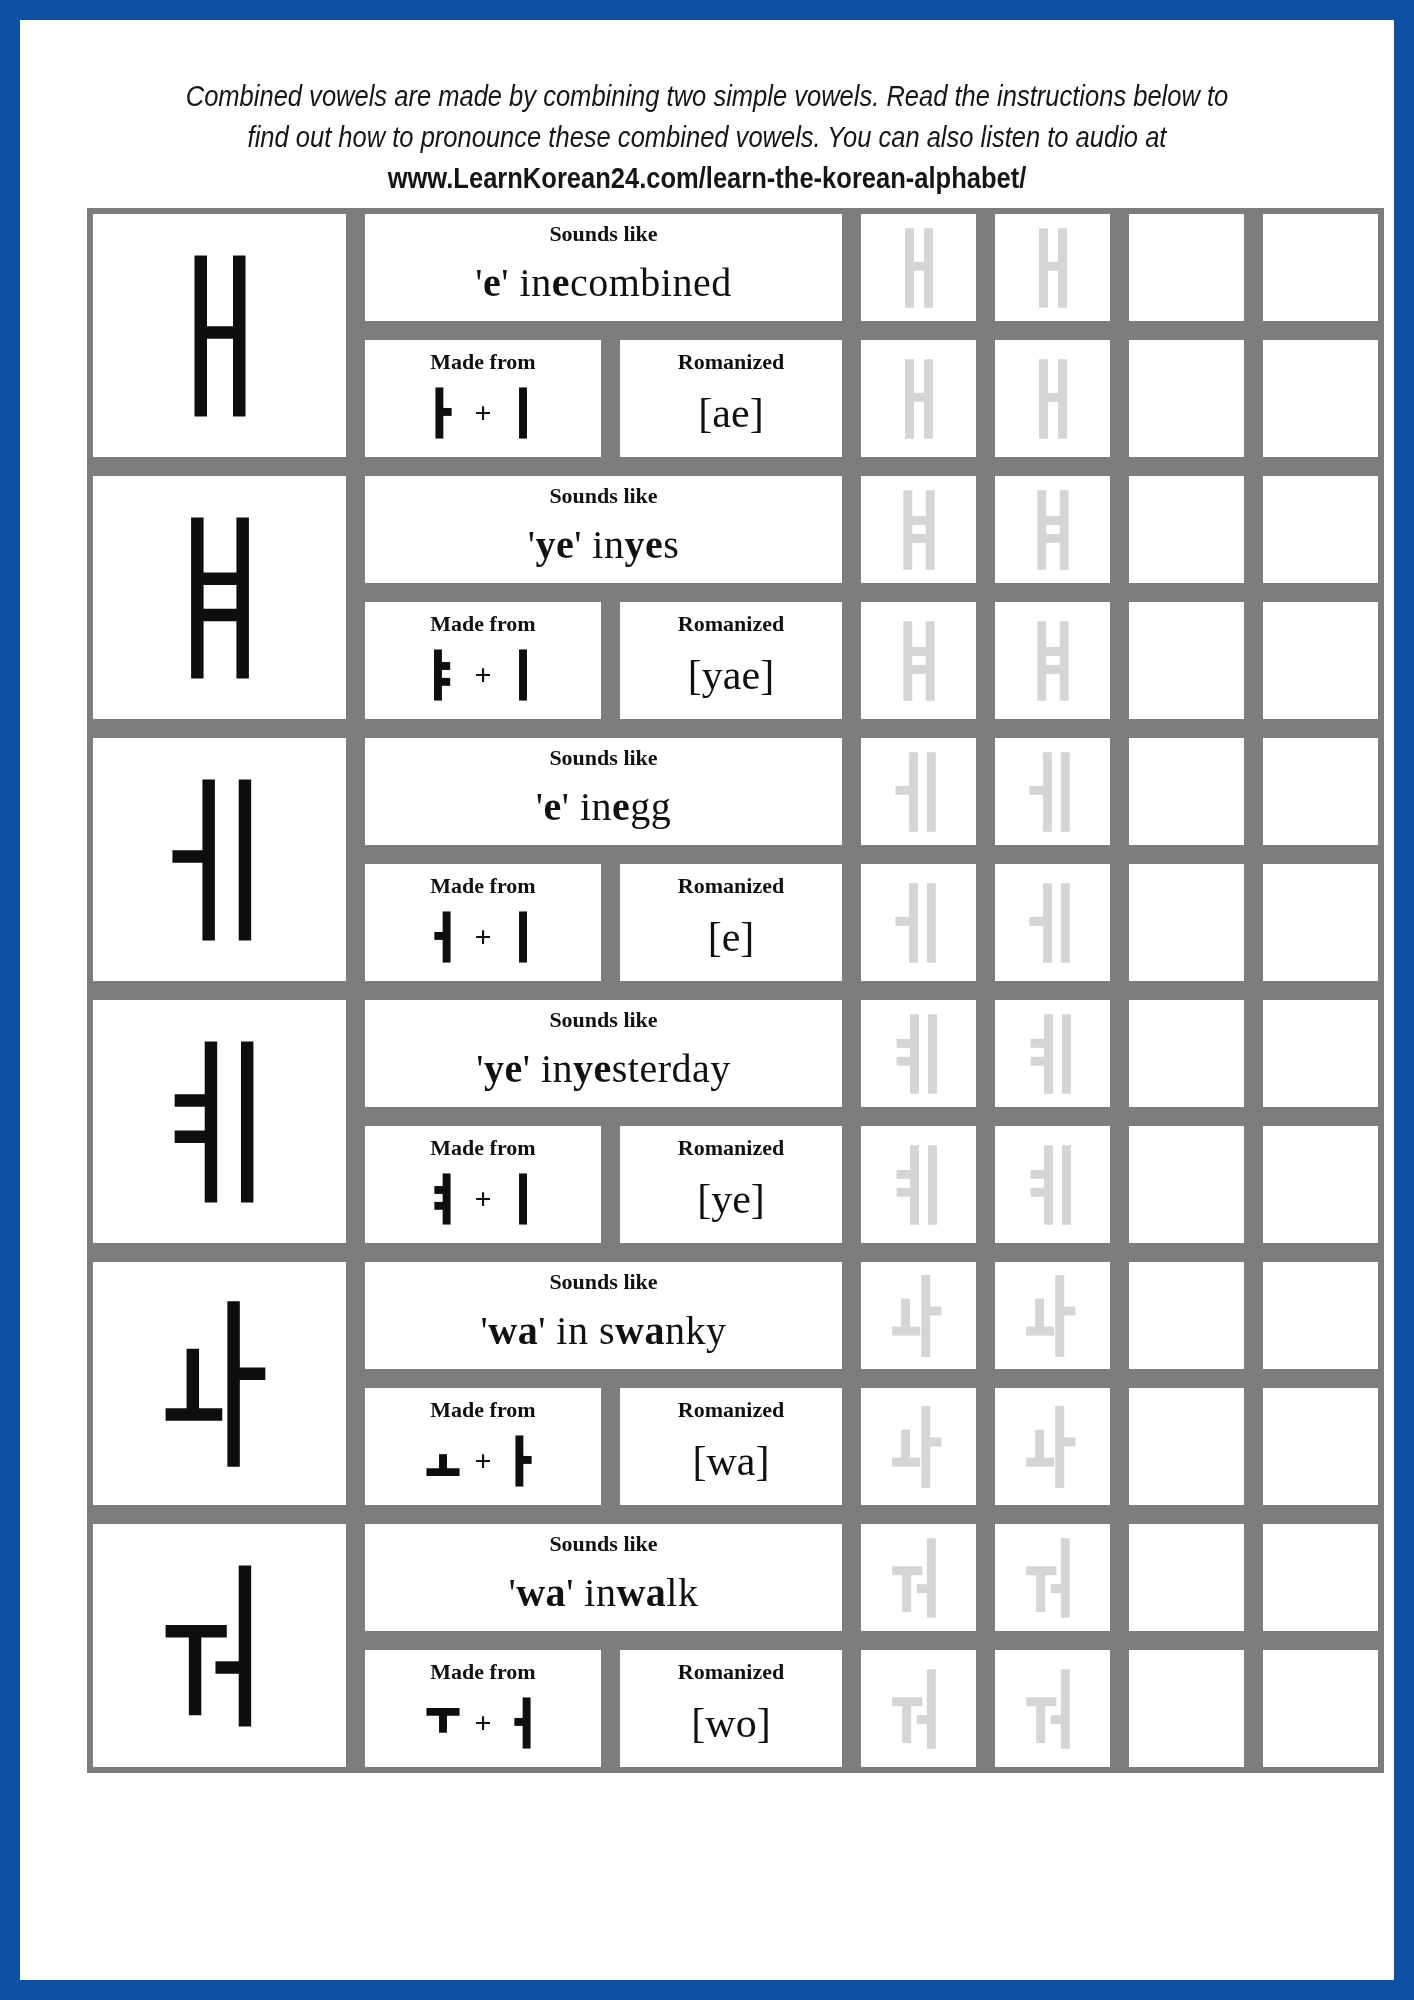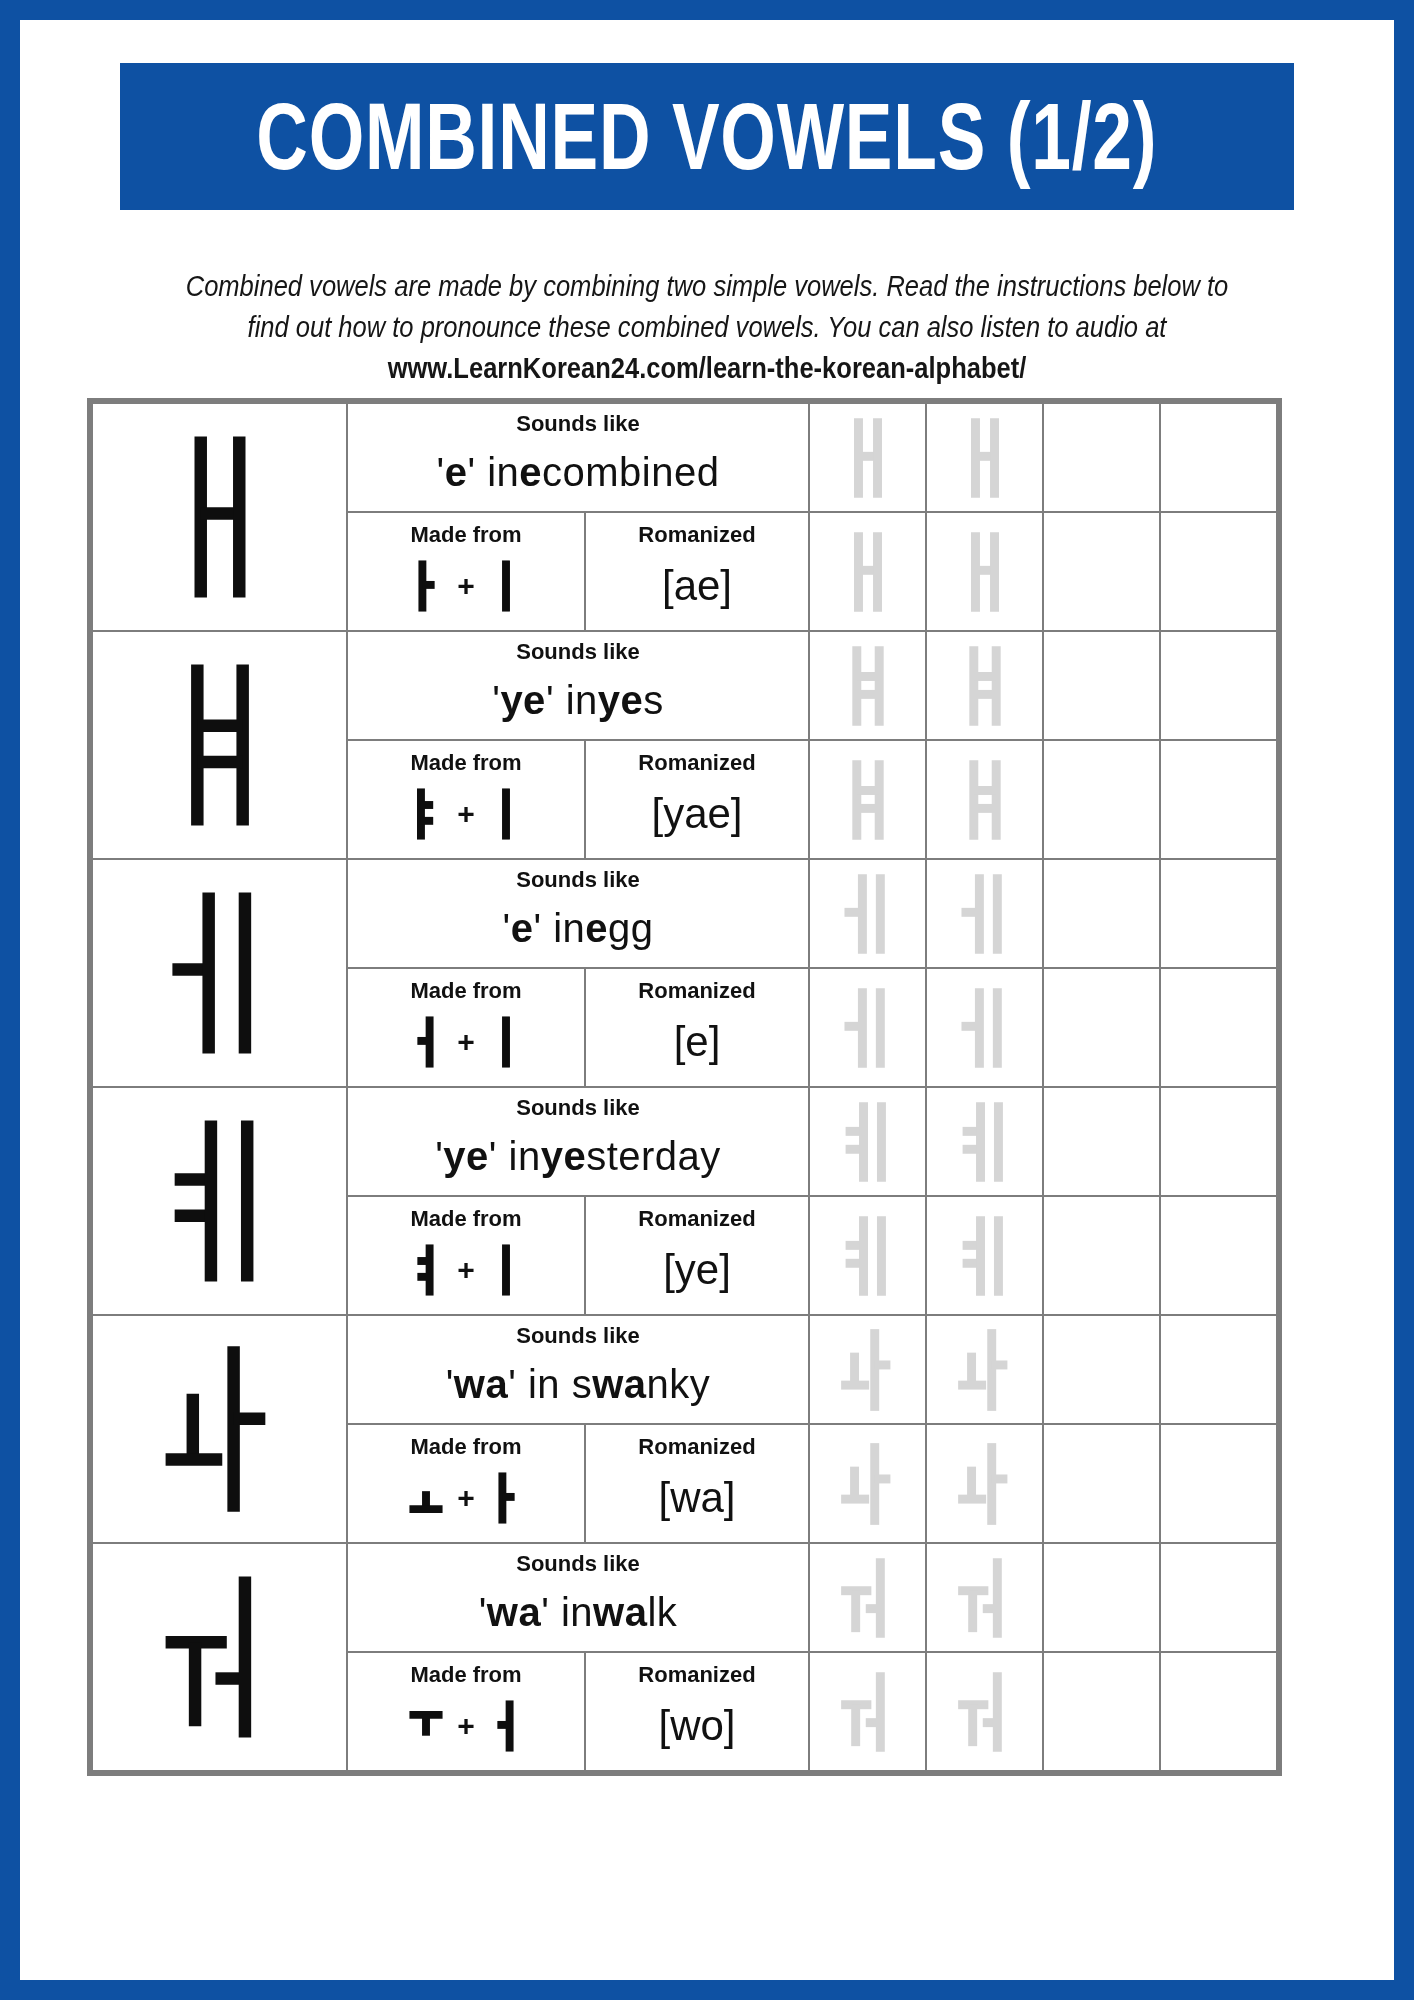"COMBINED VOWELS (1/2)" div.banner { html: <div> <h1>COMBINED VOWELS (1/2)</h1> </div> -> none }
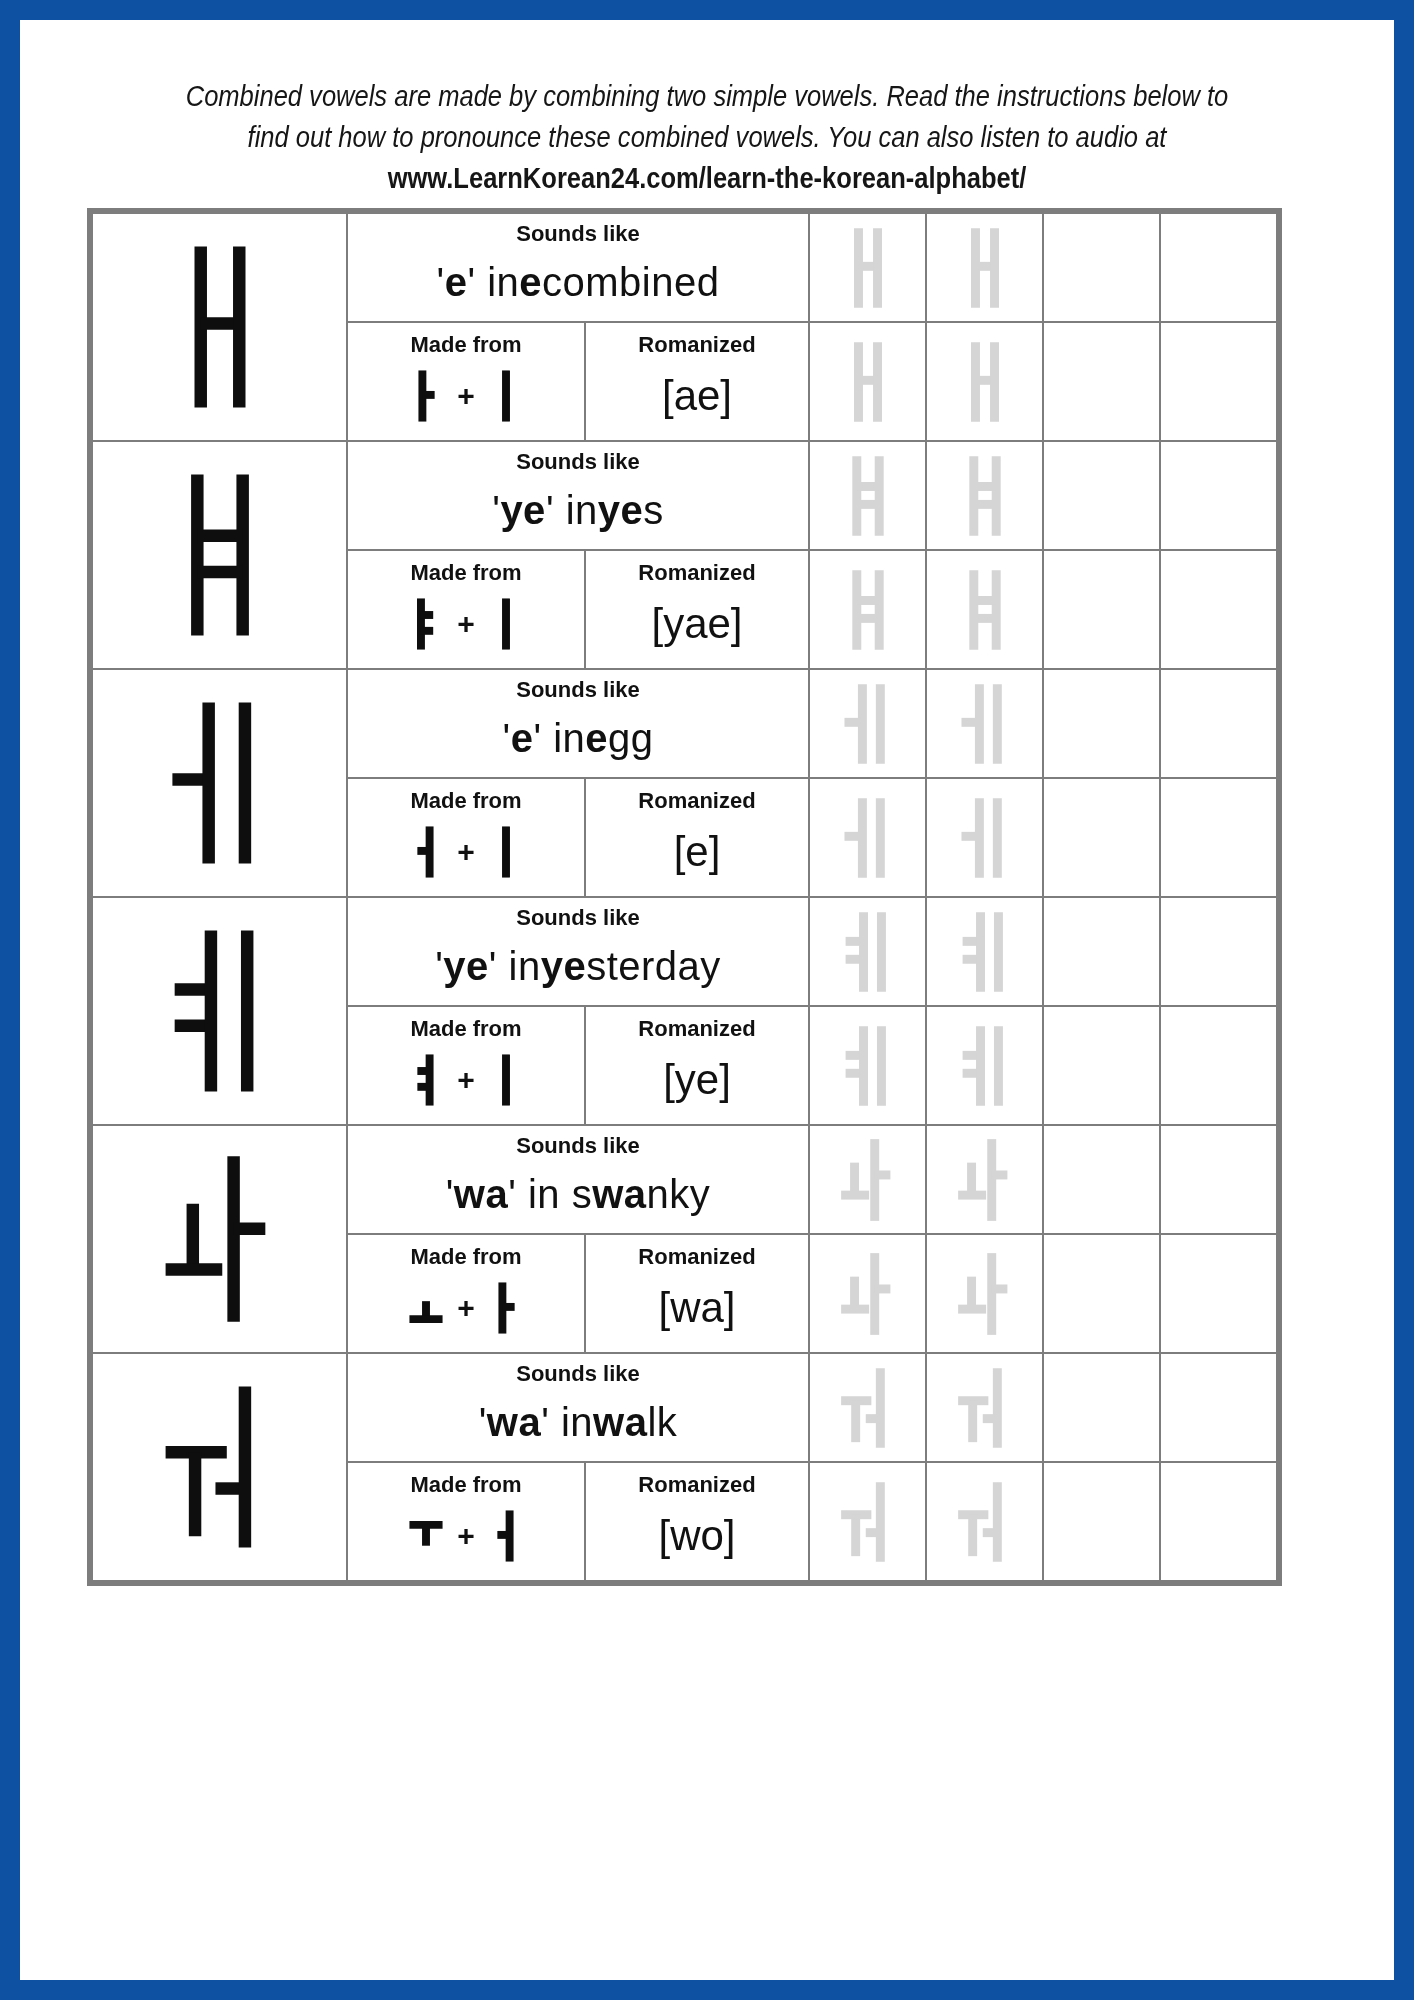"Sounds like" .vtable { font-family: none -> Liberation Serif, serif; gap: 2px -> 19px }
